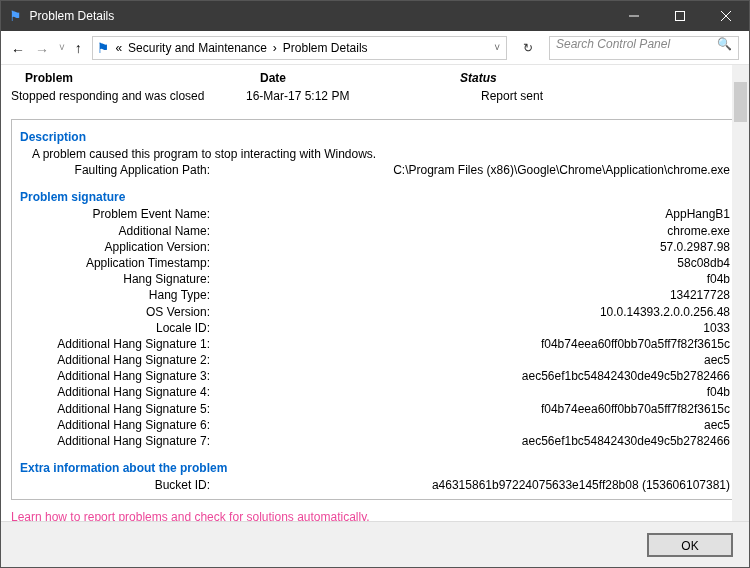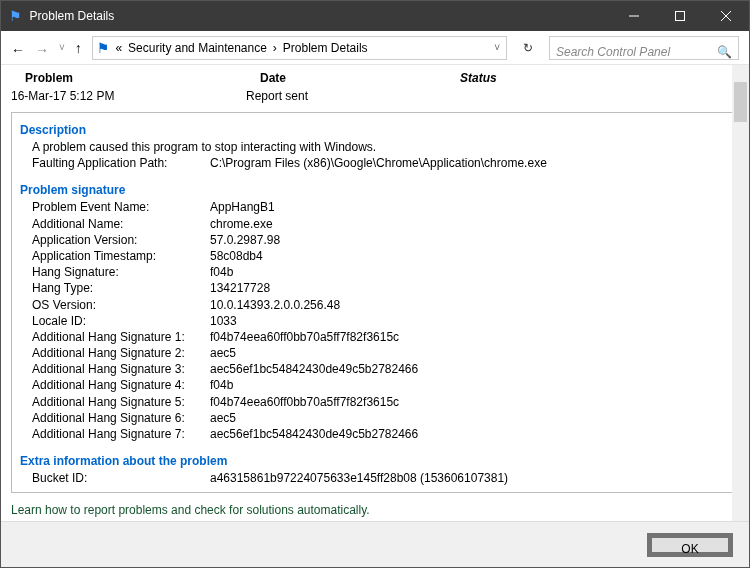"Search Control Panel" .search { align-items: flex-end -> flex-start }
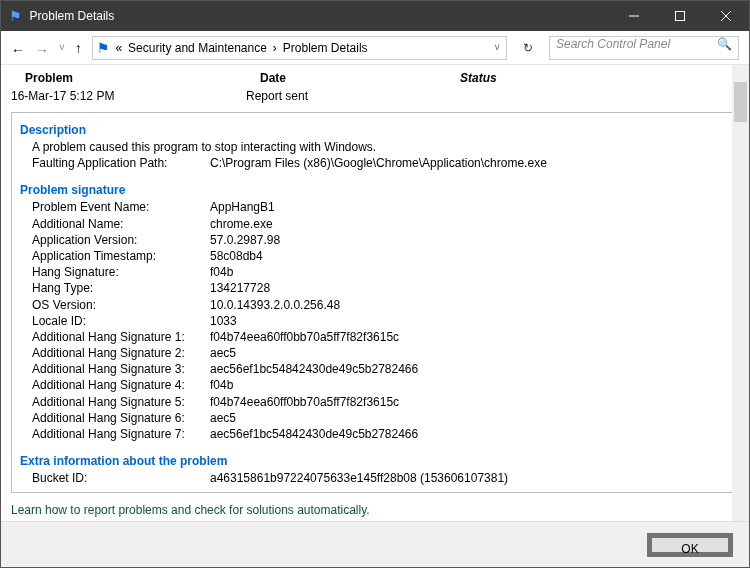"Stopped responding and was closed" div.c1 { html: none -> <div>Stopped responding and was closed</div> }
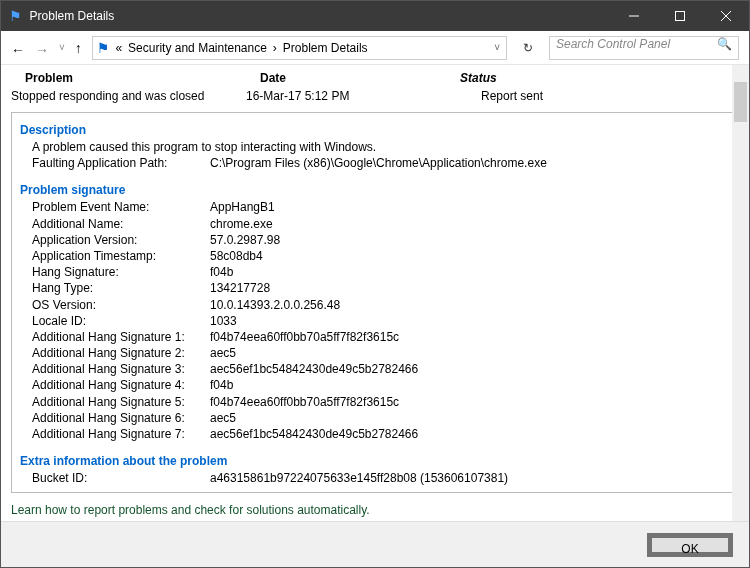"Description" .detailbox { margin-top: 9px -> 16px }
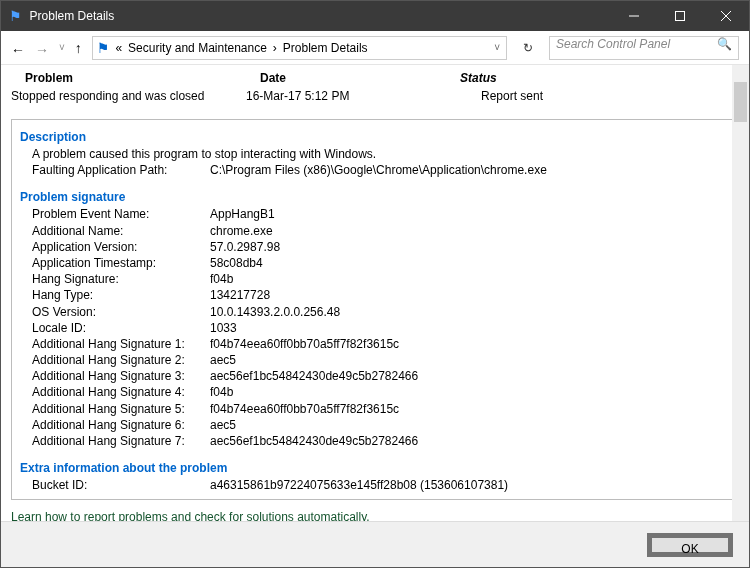"Faulting Application Path:" .kv { text-align: none -> right }
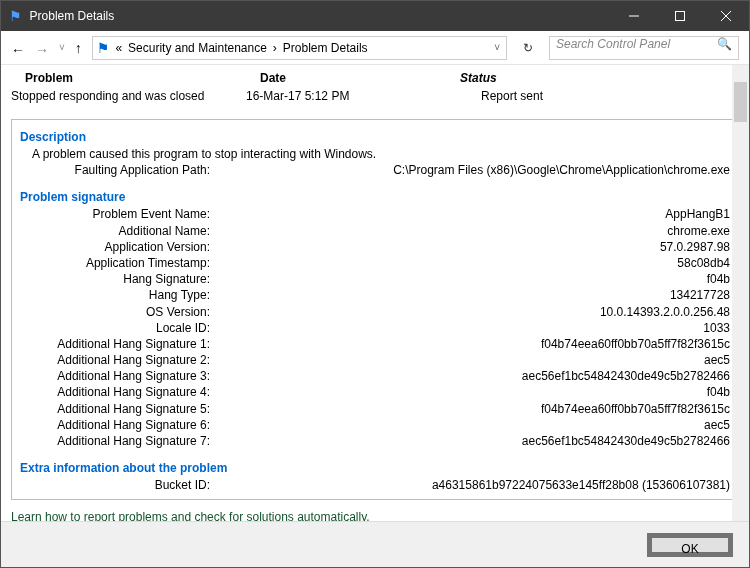"Learn how to report problems" .link { color: #14532d -> #ec4899 }
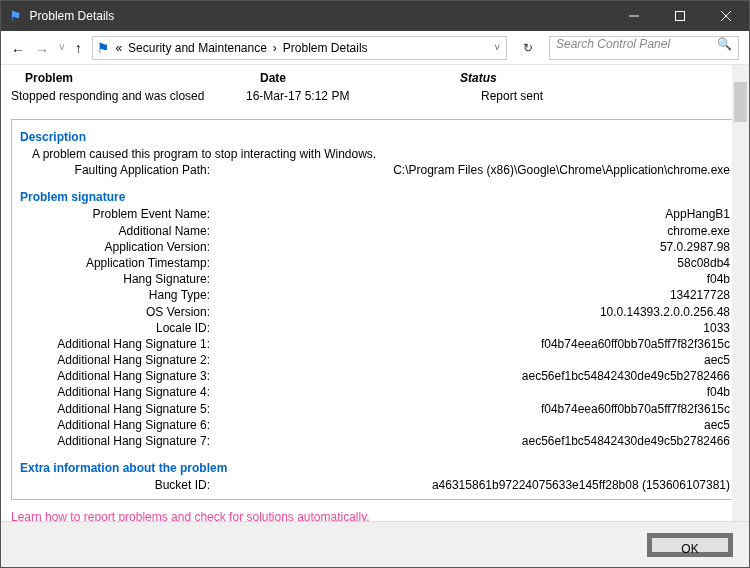"OK" .okbtn { border: 5px solid #737373 -> 2px solid #737373 }
